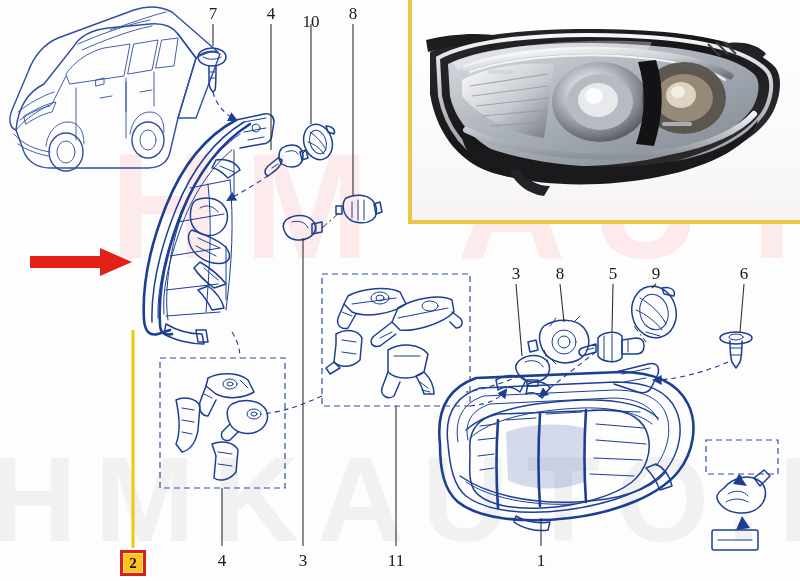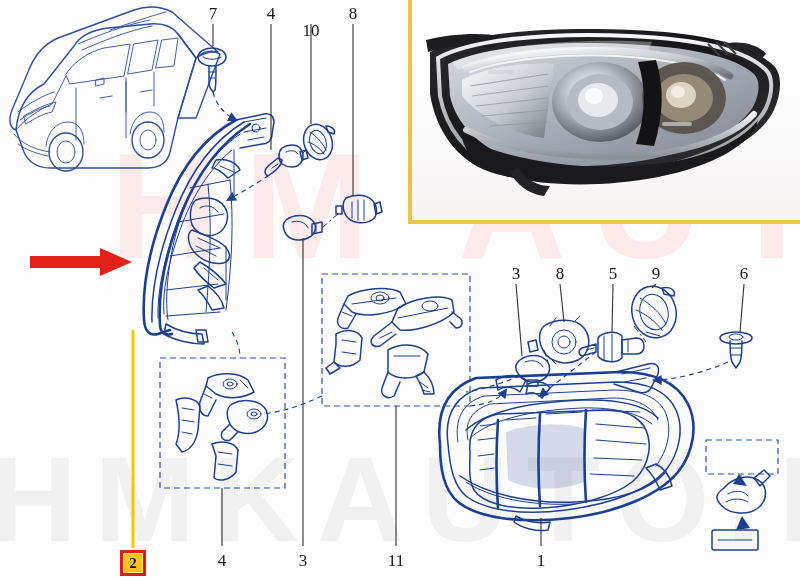"10" div.lbl { top: 21px -> 12px }
